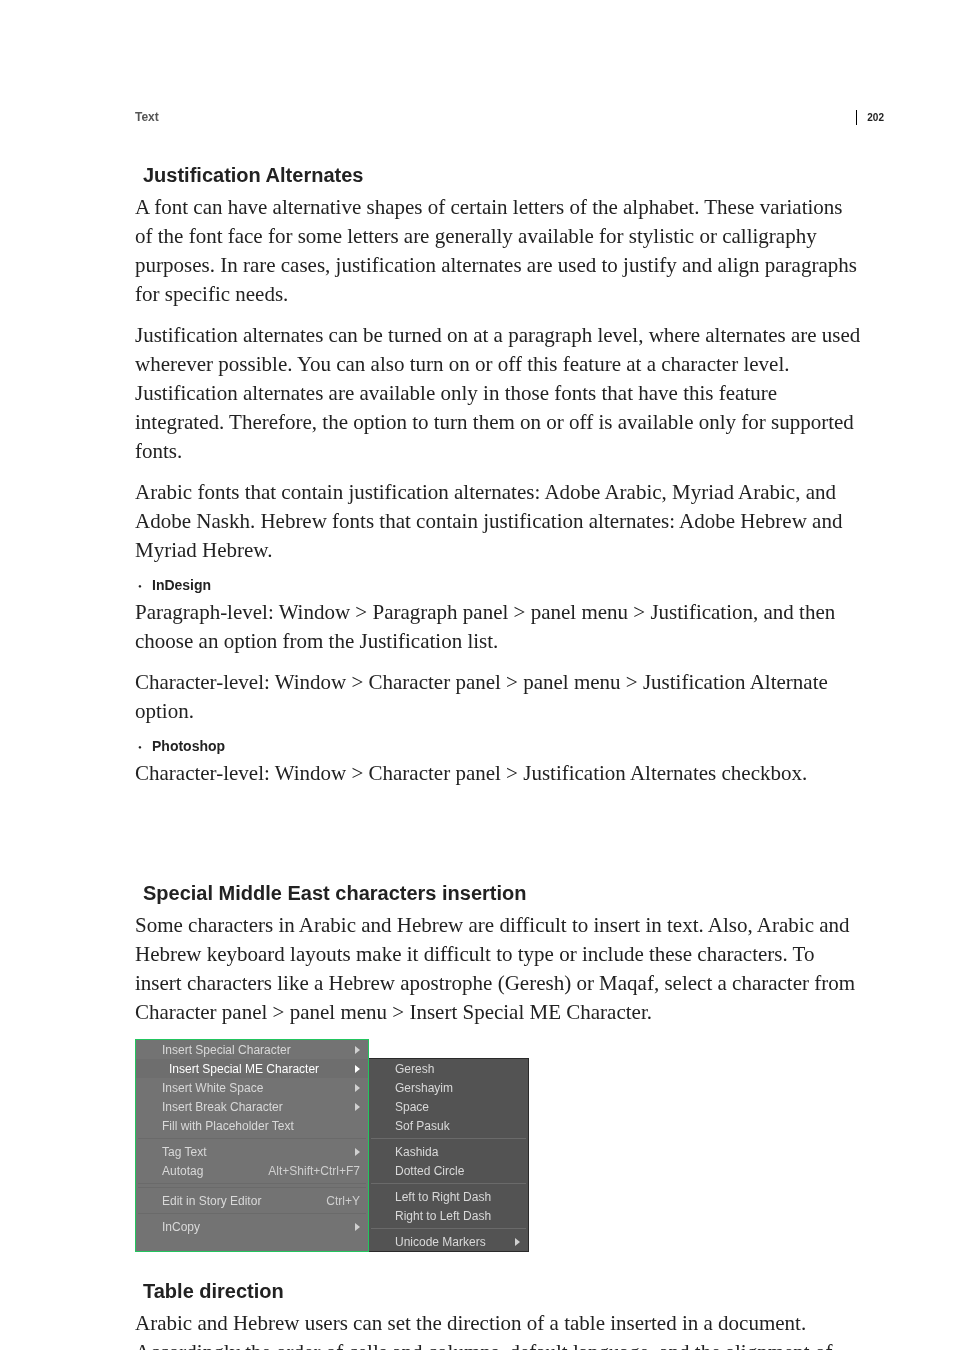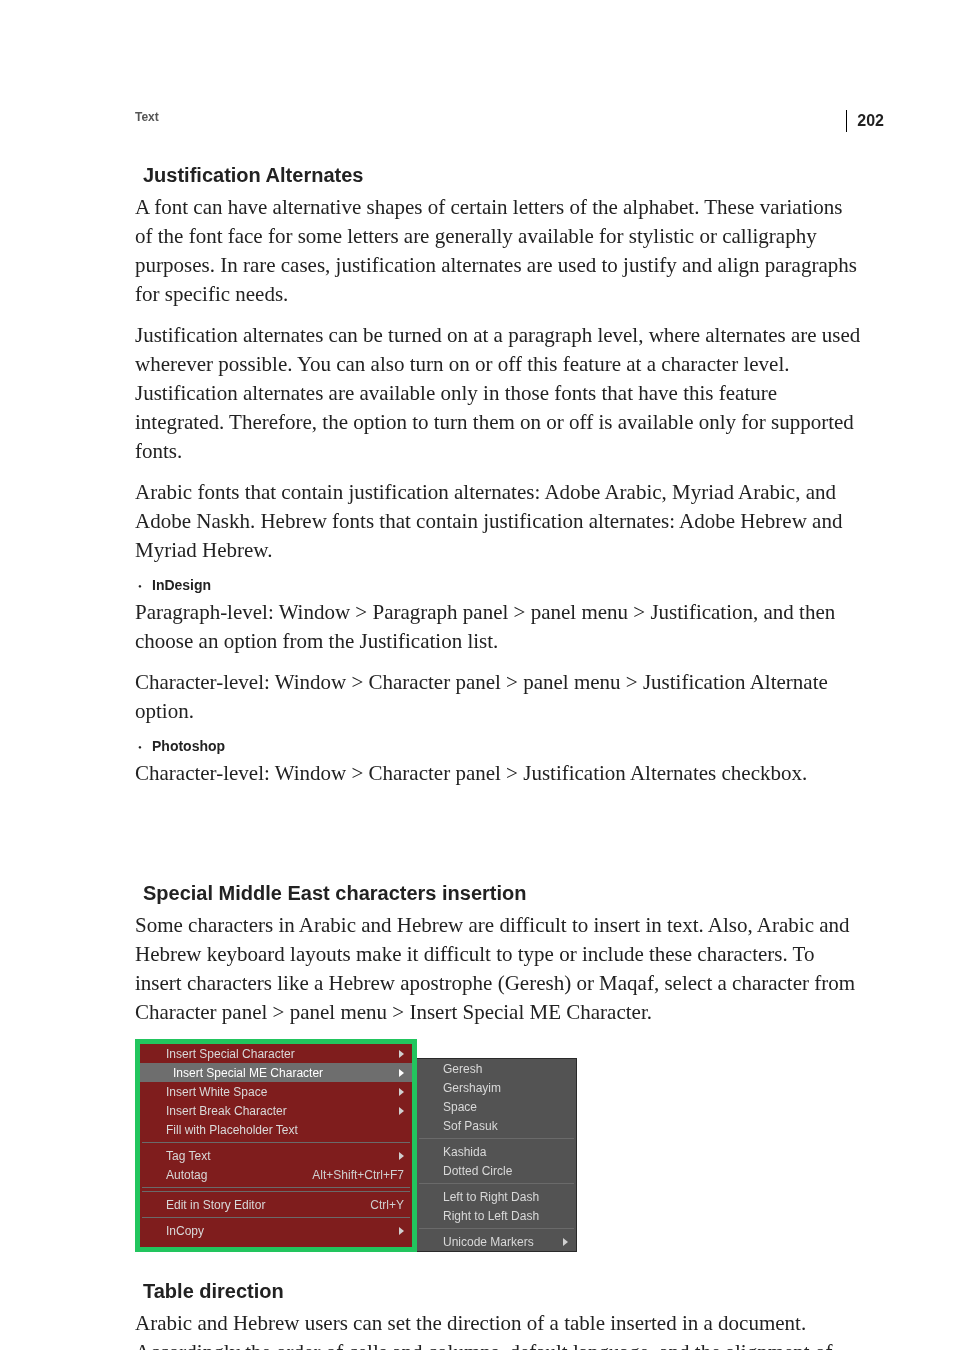"202" .page-number { font-size: 16px -> 10px }
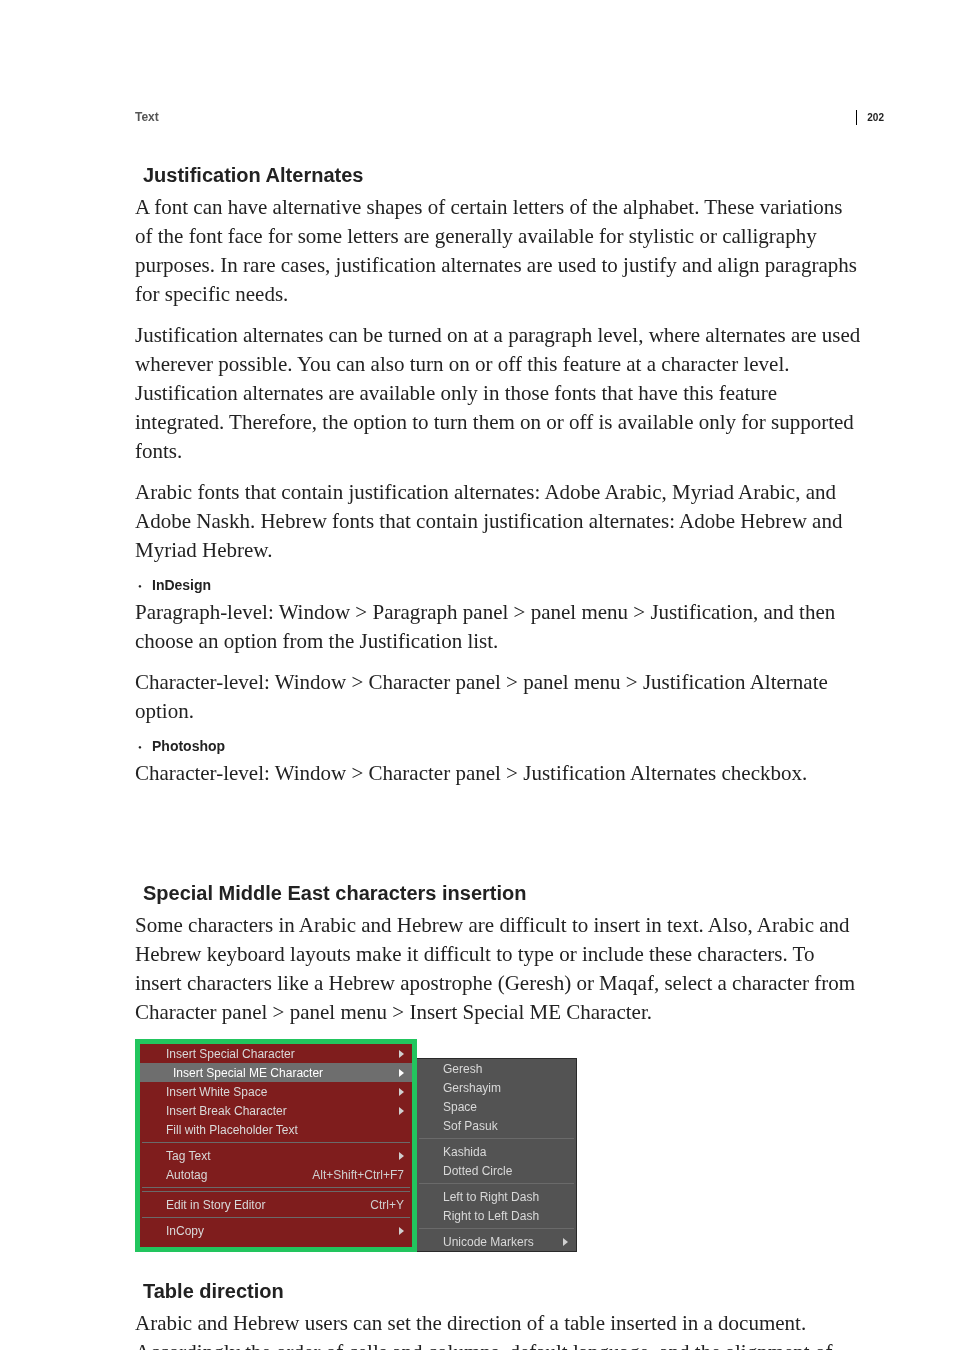"Insert Special Character" .menu-panel-left { background: #7f1d1d -> #737373; border: 5px solid #22c55e -> 1px solid #22c55e; width: 282px -> 234px }
